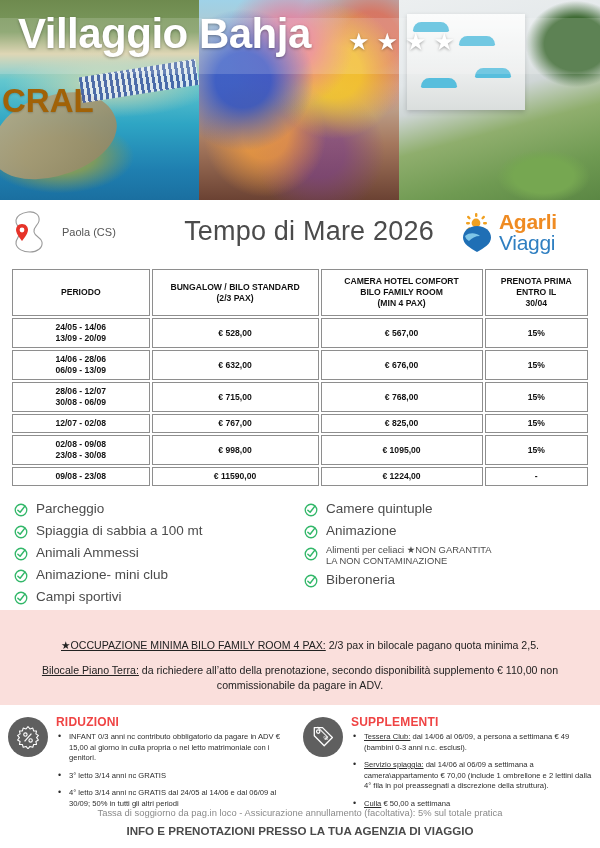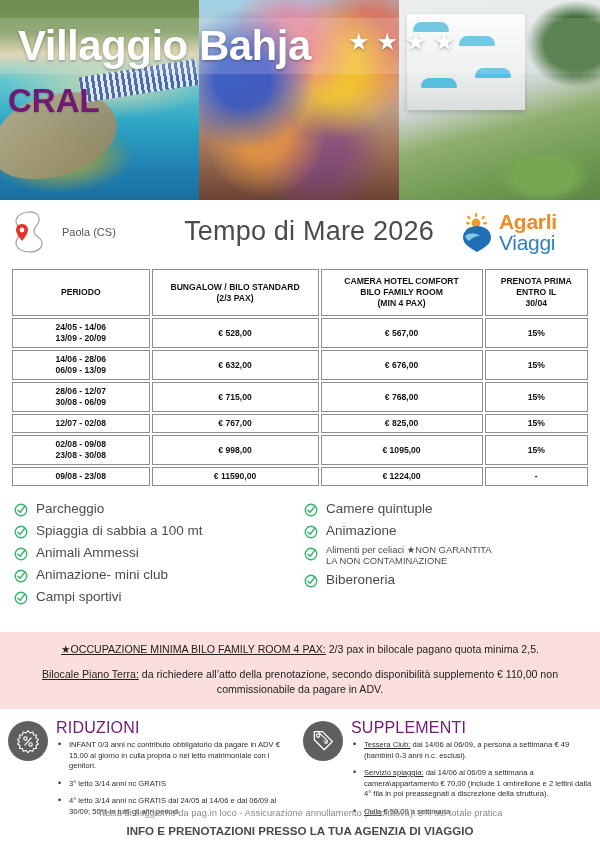"Villaggio Bahja" .hero-title { top: 20px -> 8px }
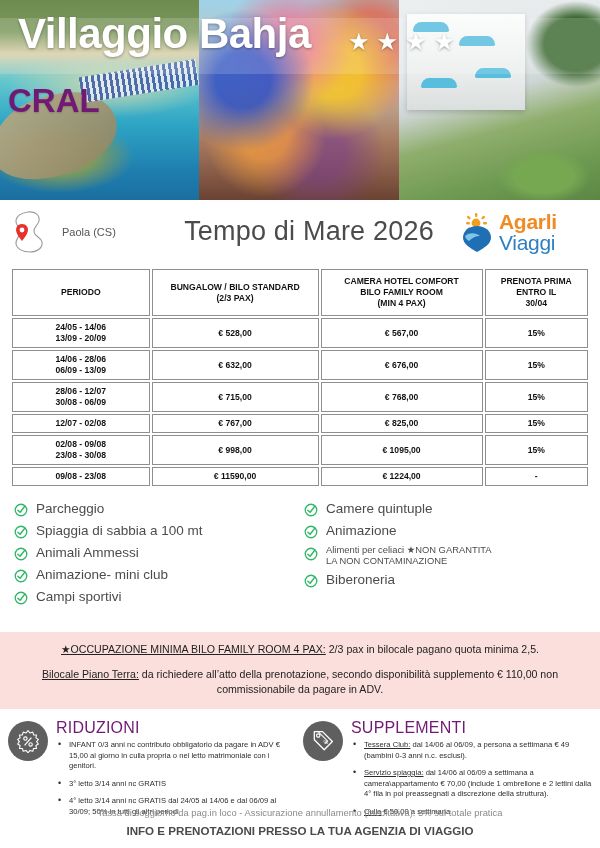"CRAL" .hero-sub { color: #701a75 -> #a16207; left: 8px -> 2px }
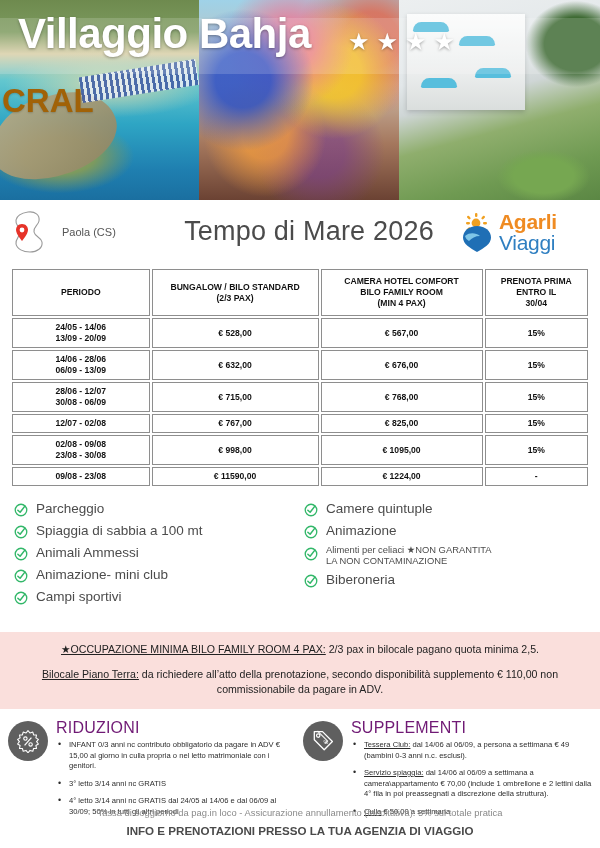"★OCCUPAZIONE MINIMA BILO FAMILY ROOM" .note { margin: 22px 0 0 -> 0 0 0; padding: 10px 18px 12px -> 28px 18px 12px }
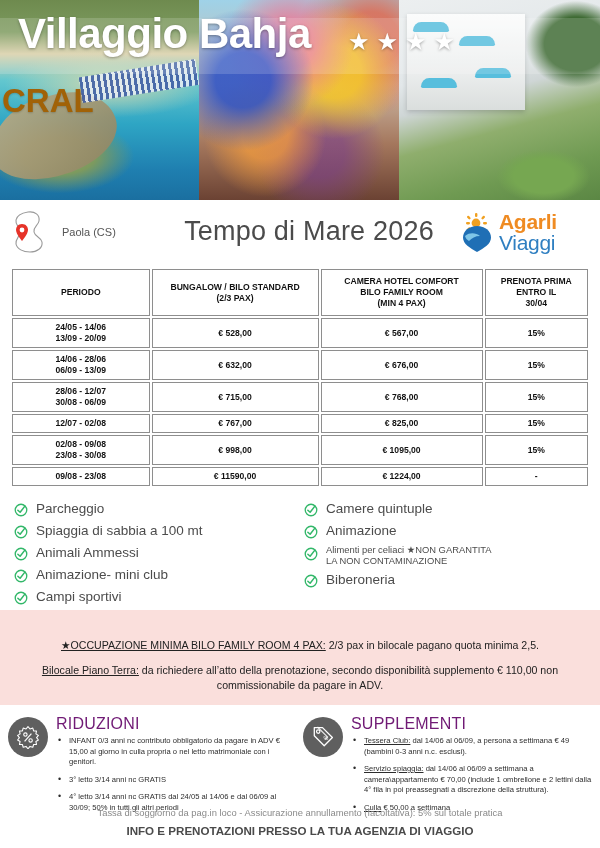"RIDUZIONI" .col-title { color: #701a75 -> #ef4444; font-size: 16px -> 12px; font-weight: 400 -> 700 }
